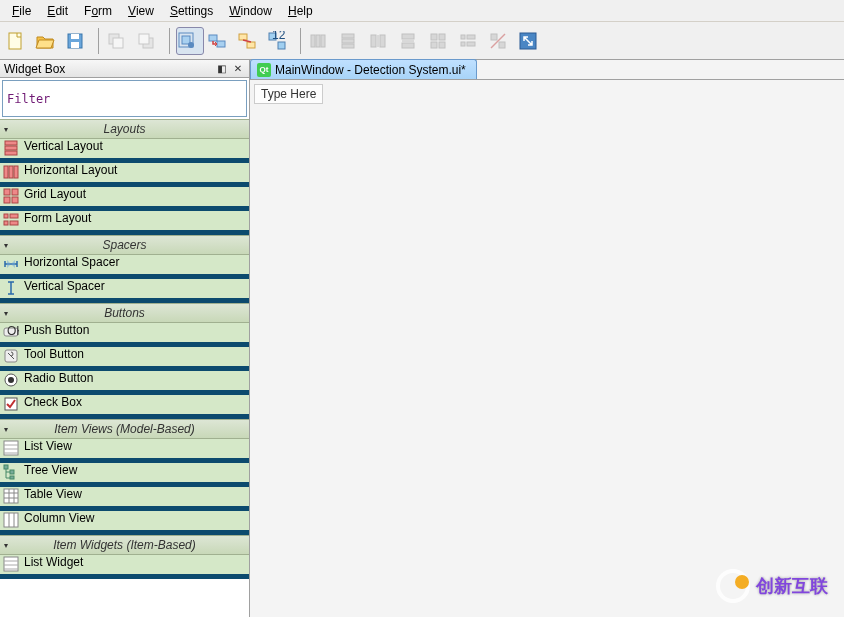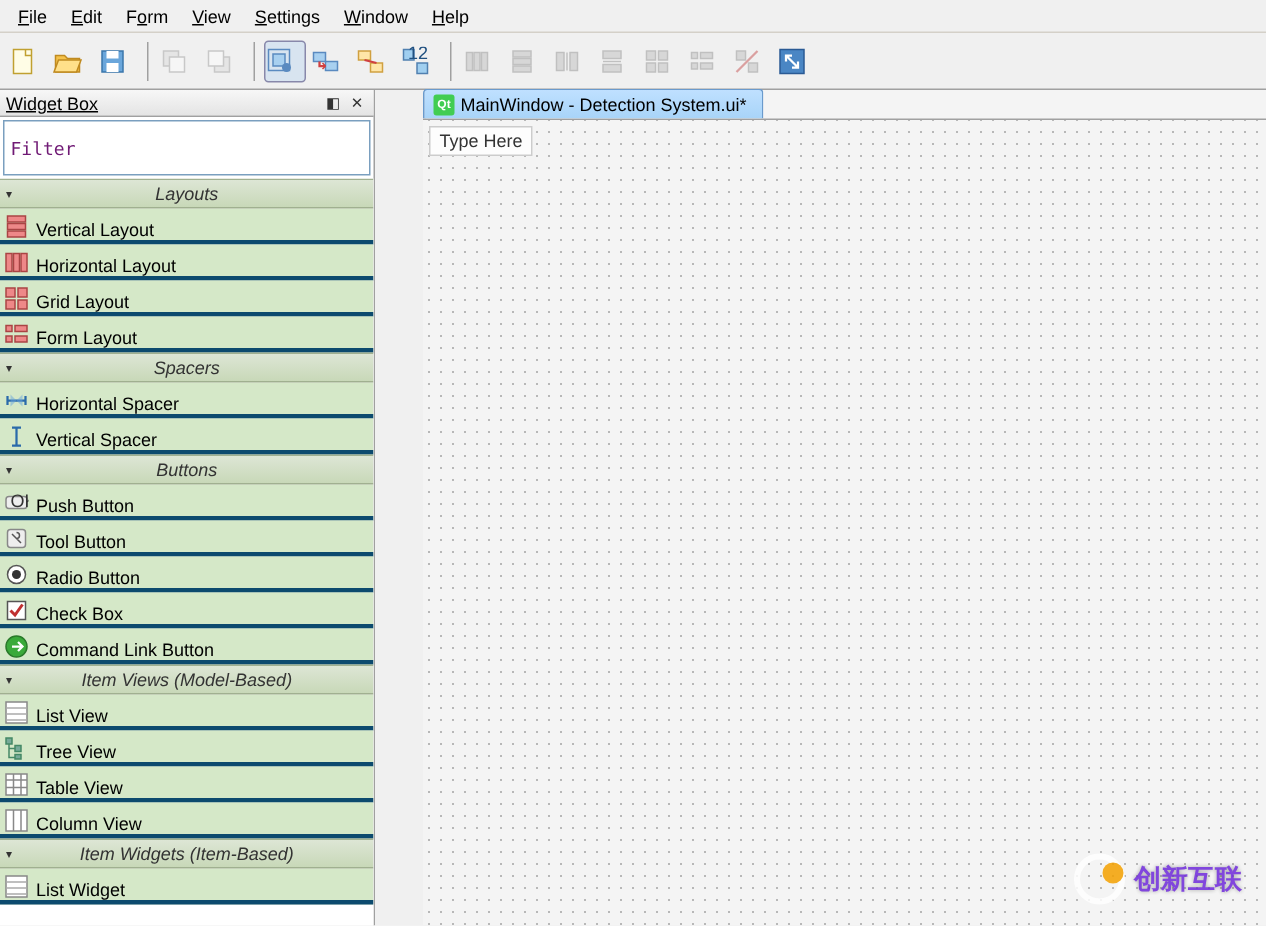"Widget Box" .panel-titlebar .title { text-decoration: underline -> none }
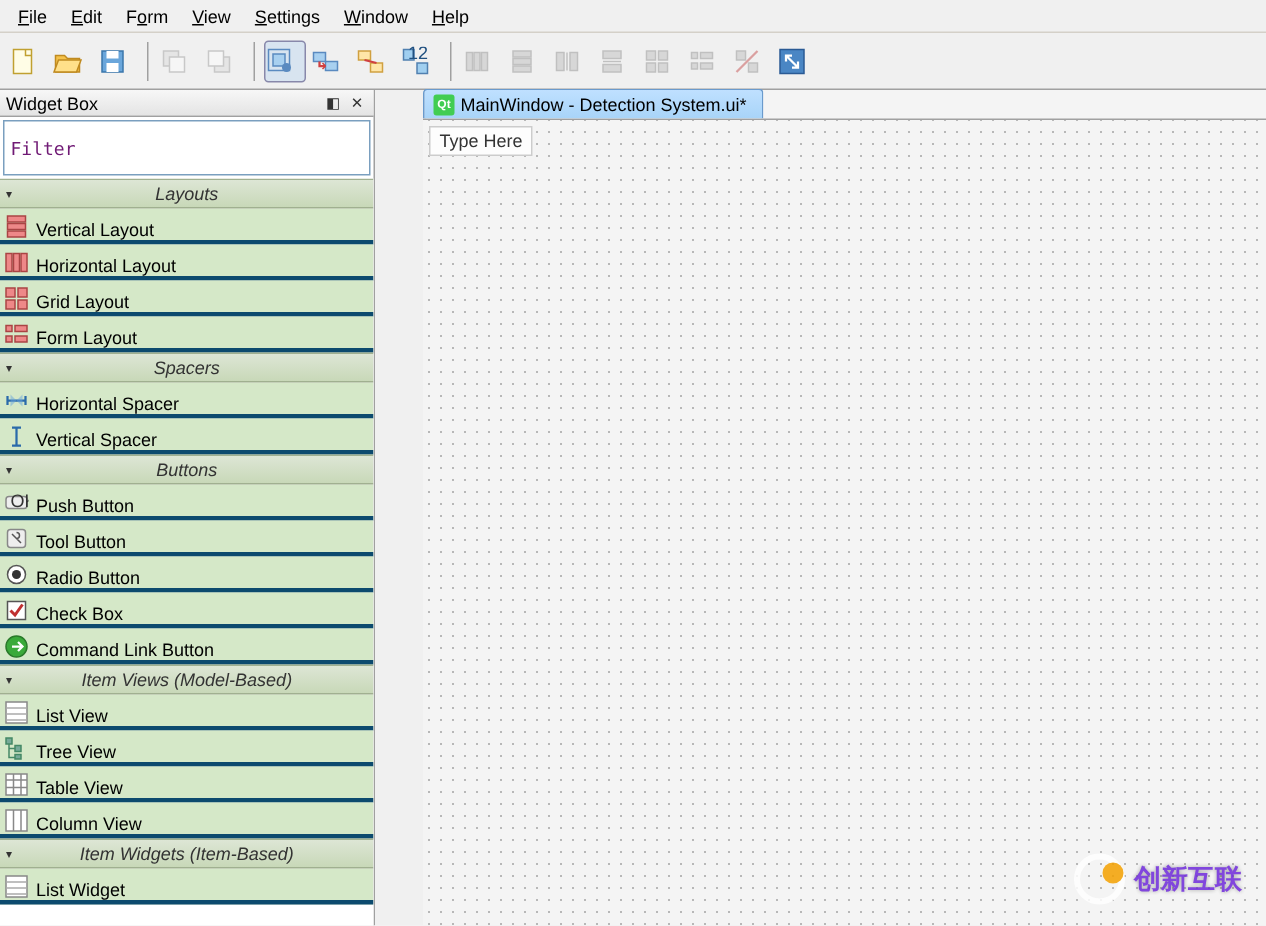"Qt" .canvas-area { padding-left: 32px -> none }
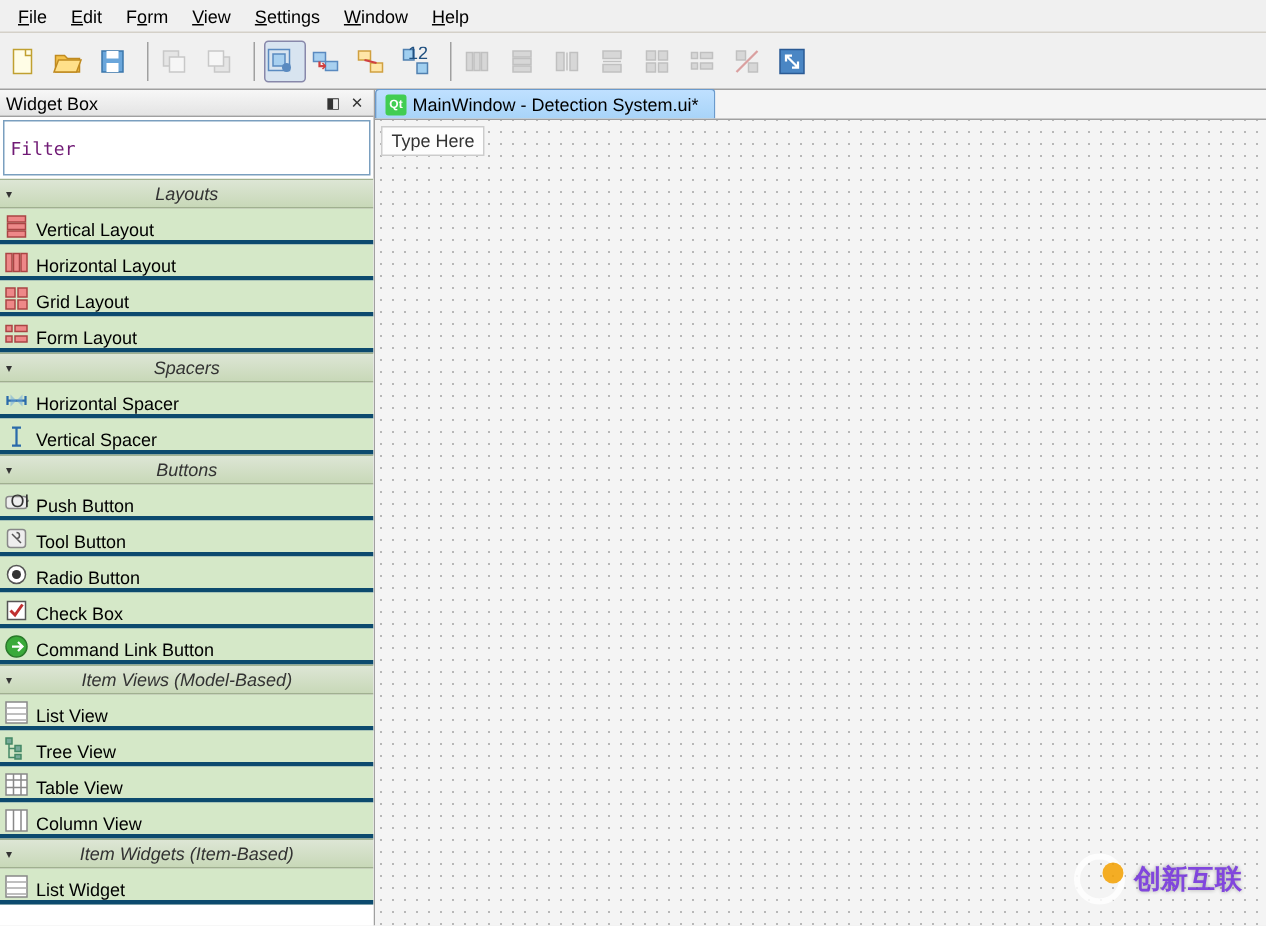"Vertical Layout" .item { align-items: flex-end -> flex-start; border-bottom: 3px solid #0c4a6e -> 5px solid #0c4a6e }
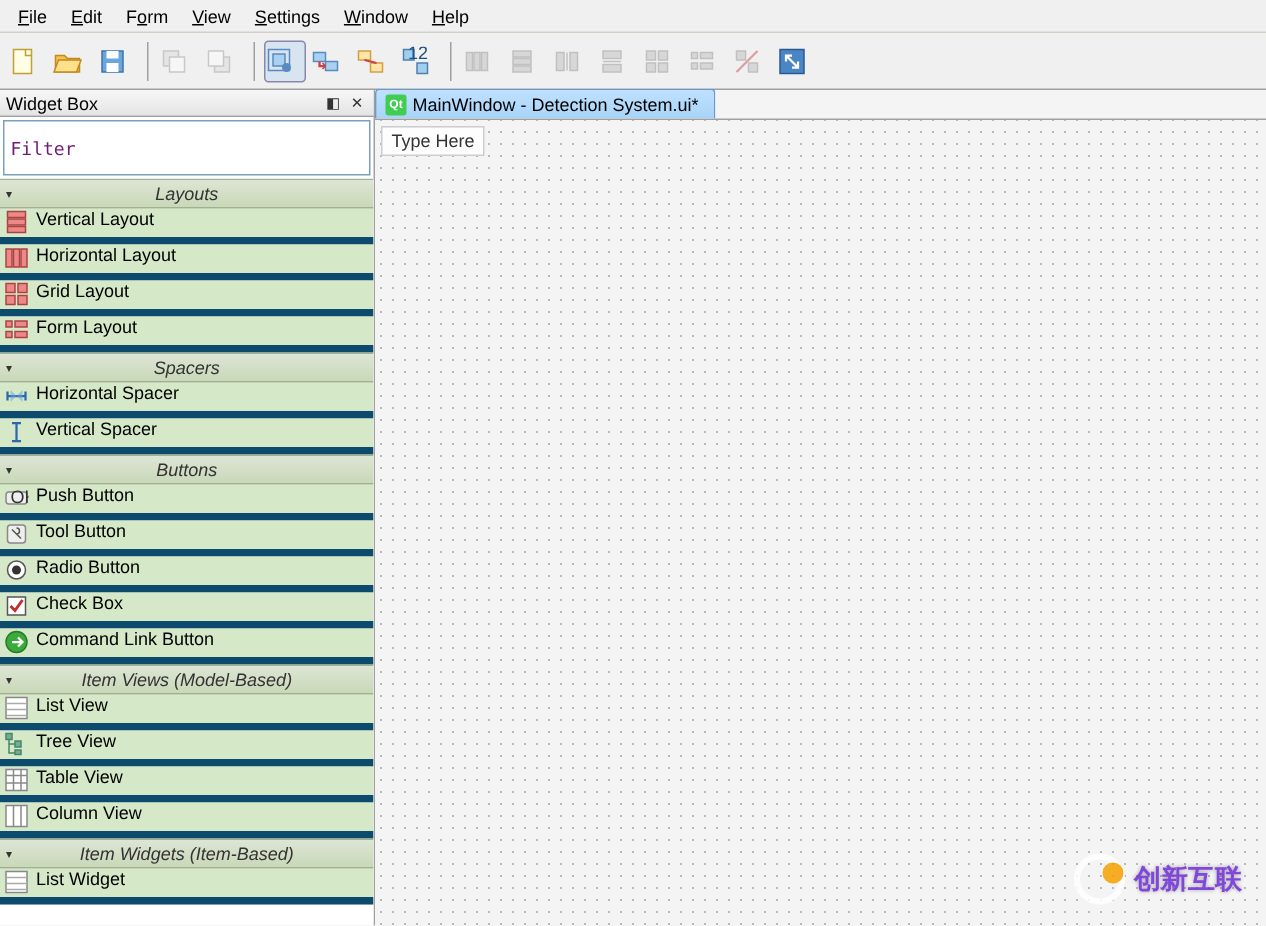"Command Link Button" div.item { html: <div> <span> <svg> <circle></circle> <path></path> </svg> </span> <span>Command Link Button</span> </div> -> none }
